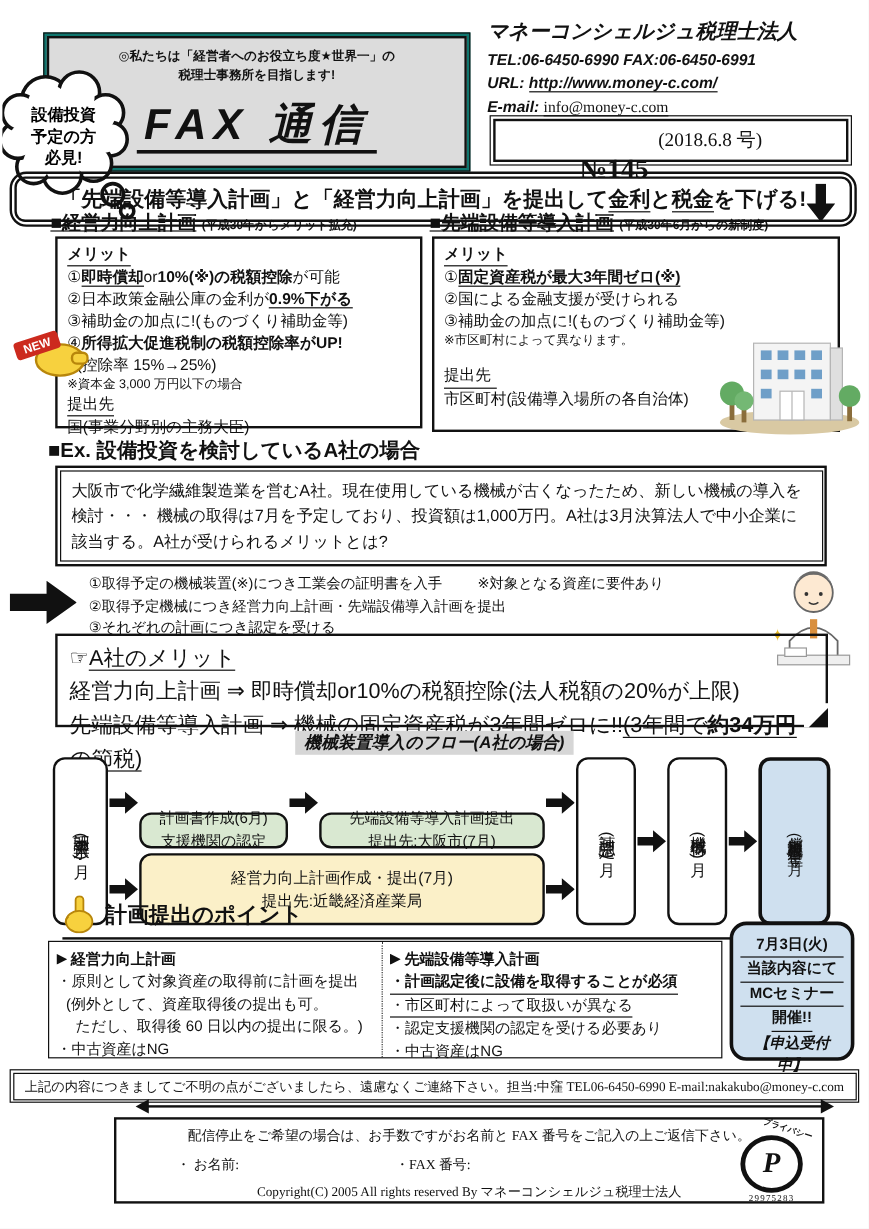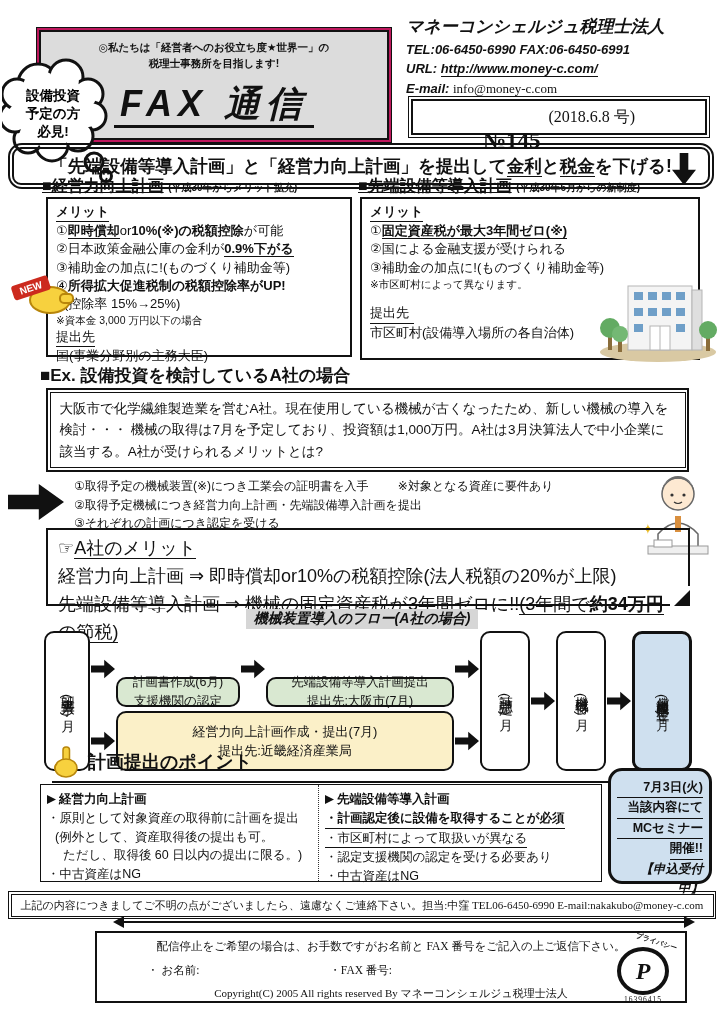"◎私たちは「経営者へのお役立ち度★世界一」の" .slogan-box { background: #be185d -> #0f766e }
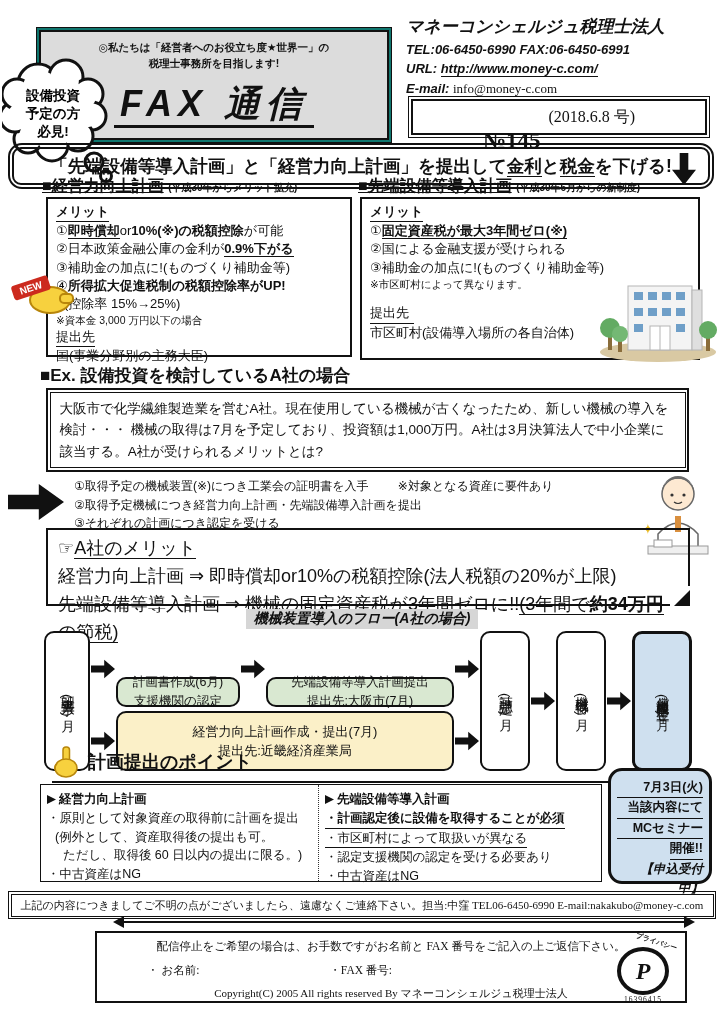"7月3日(火)" .seminar { text-align: right -> center }
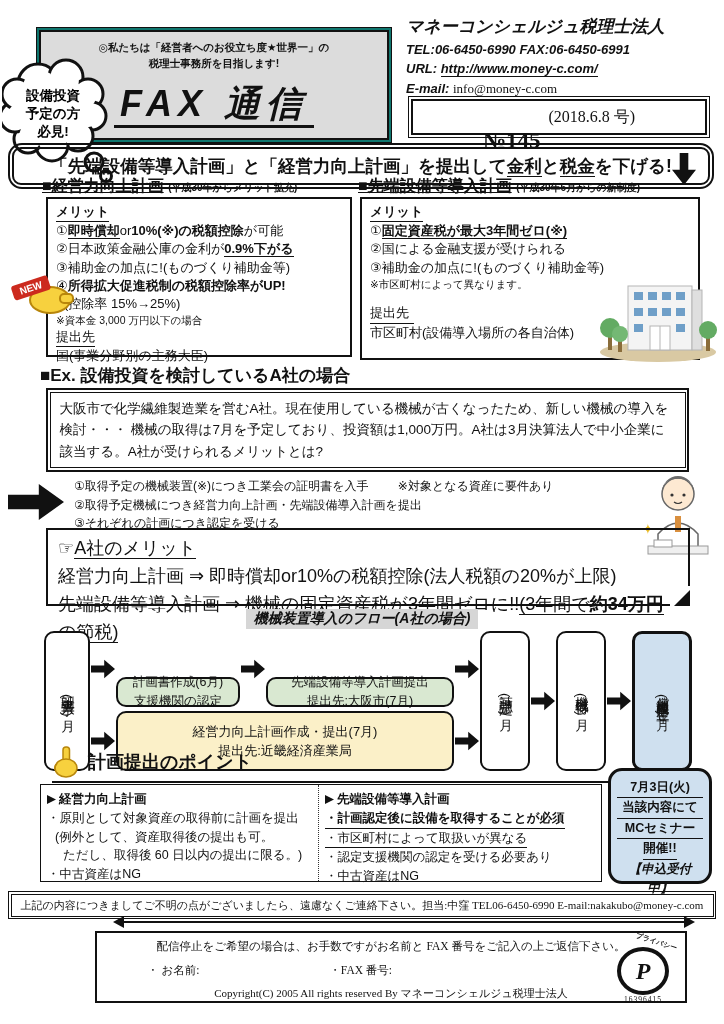"16396415" div.pmark-num { text: 16396415 -> 29975283 }
